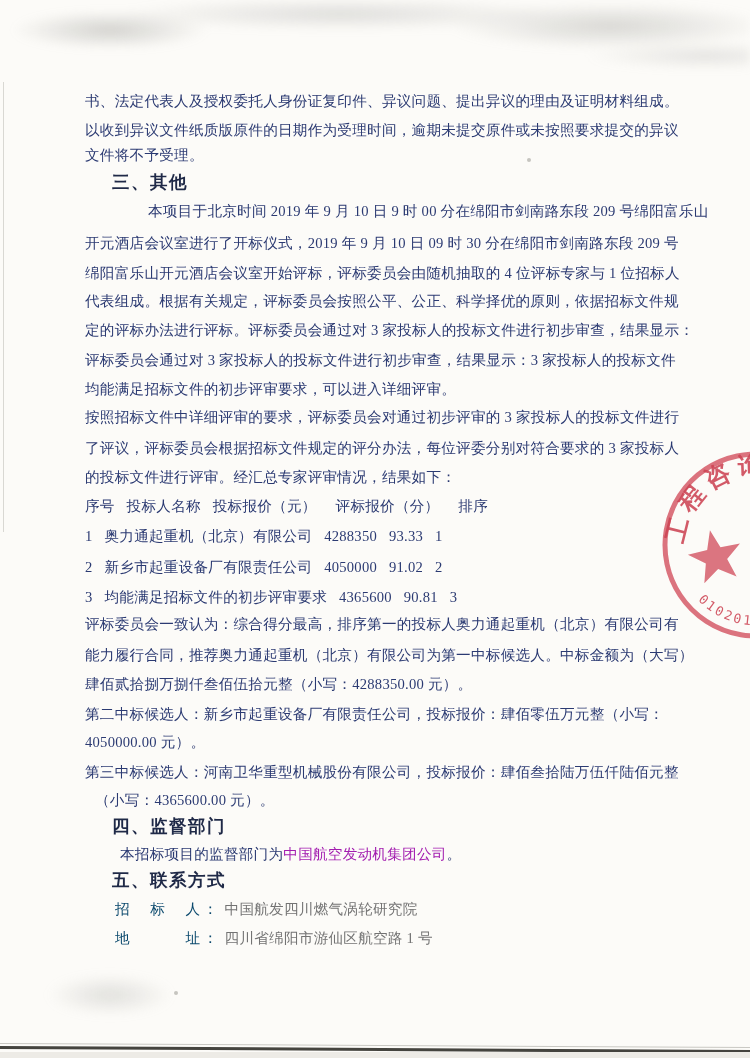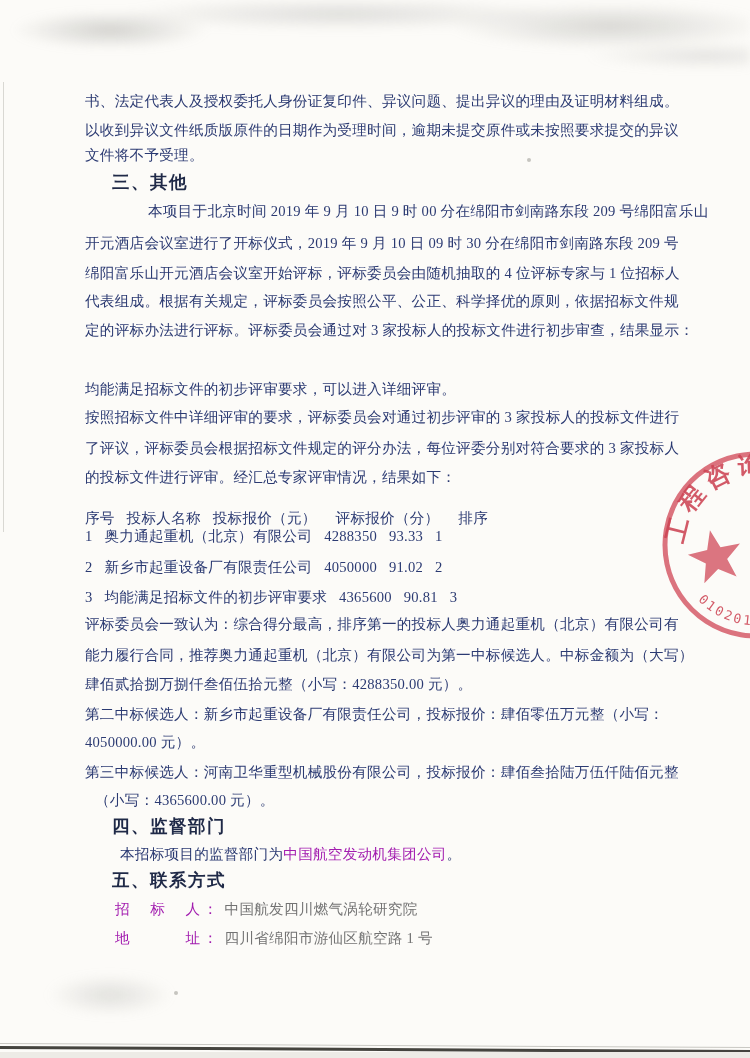"评标委员会通过对 3 家投标人的投标文件进行初步审查，结果显示：3" div.ln { html: none -> <div>评标委员会通过对 3 家投标人的投标文件进行初步审查，结果显示：3 家投标人的投标文件</div> }
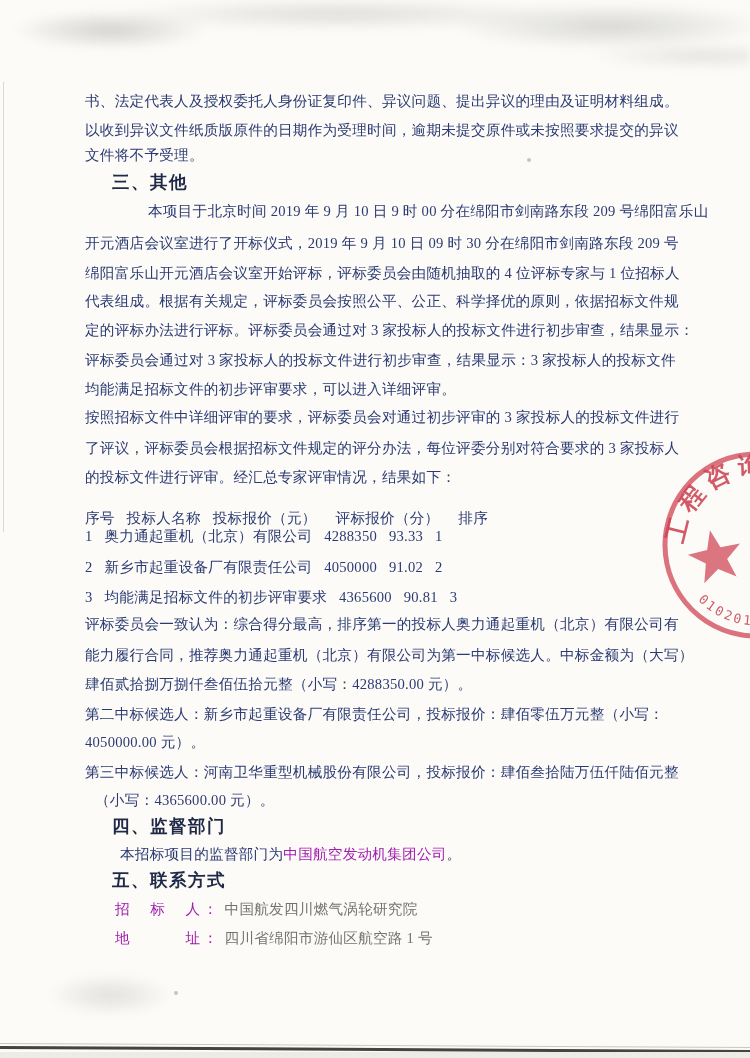"序号 投标人名称 投标报价（元） 评标报价（分） 排序" div.ln { margin-top: 12px -> none }
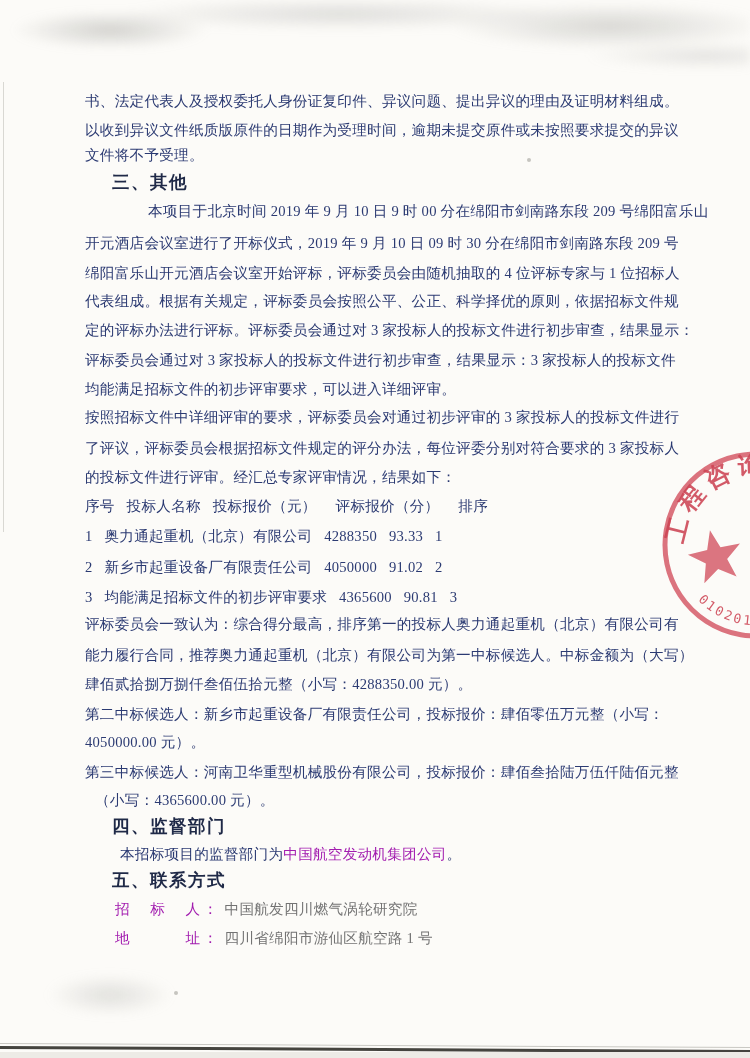"招 标 人：" .clabel { color: #a21caf -> #0c4a6e }
